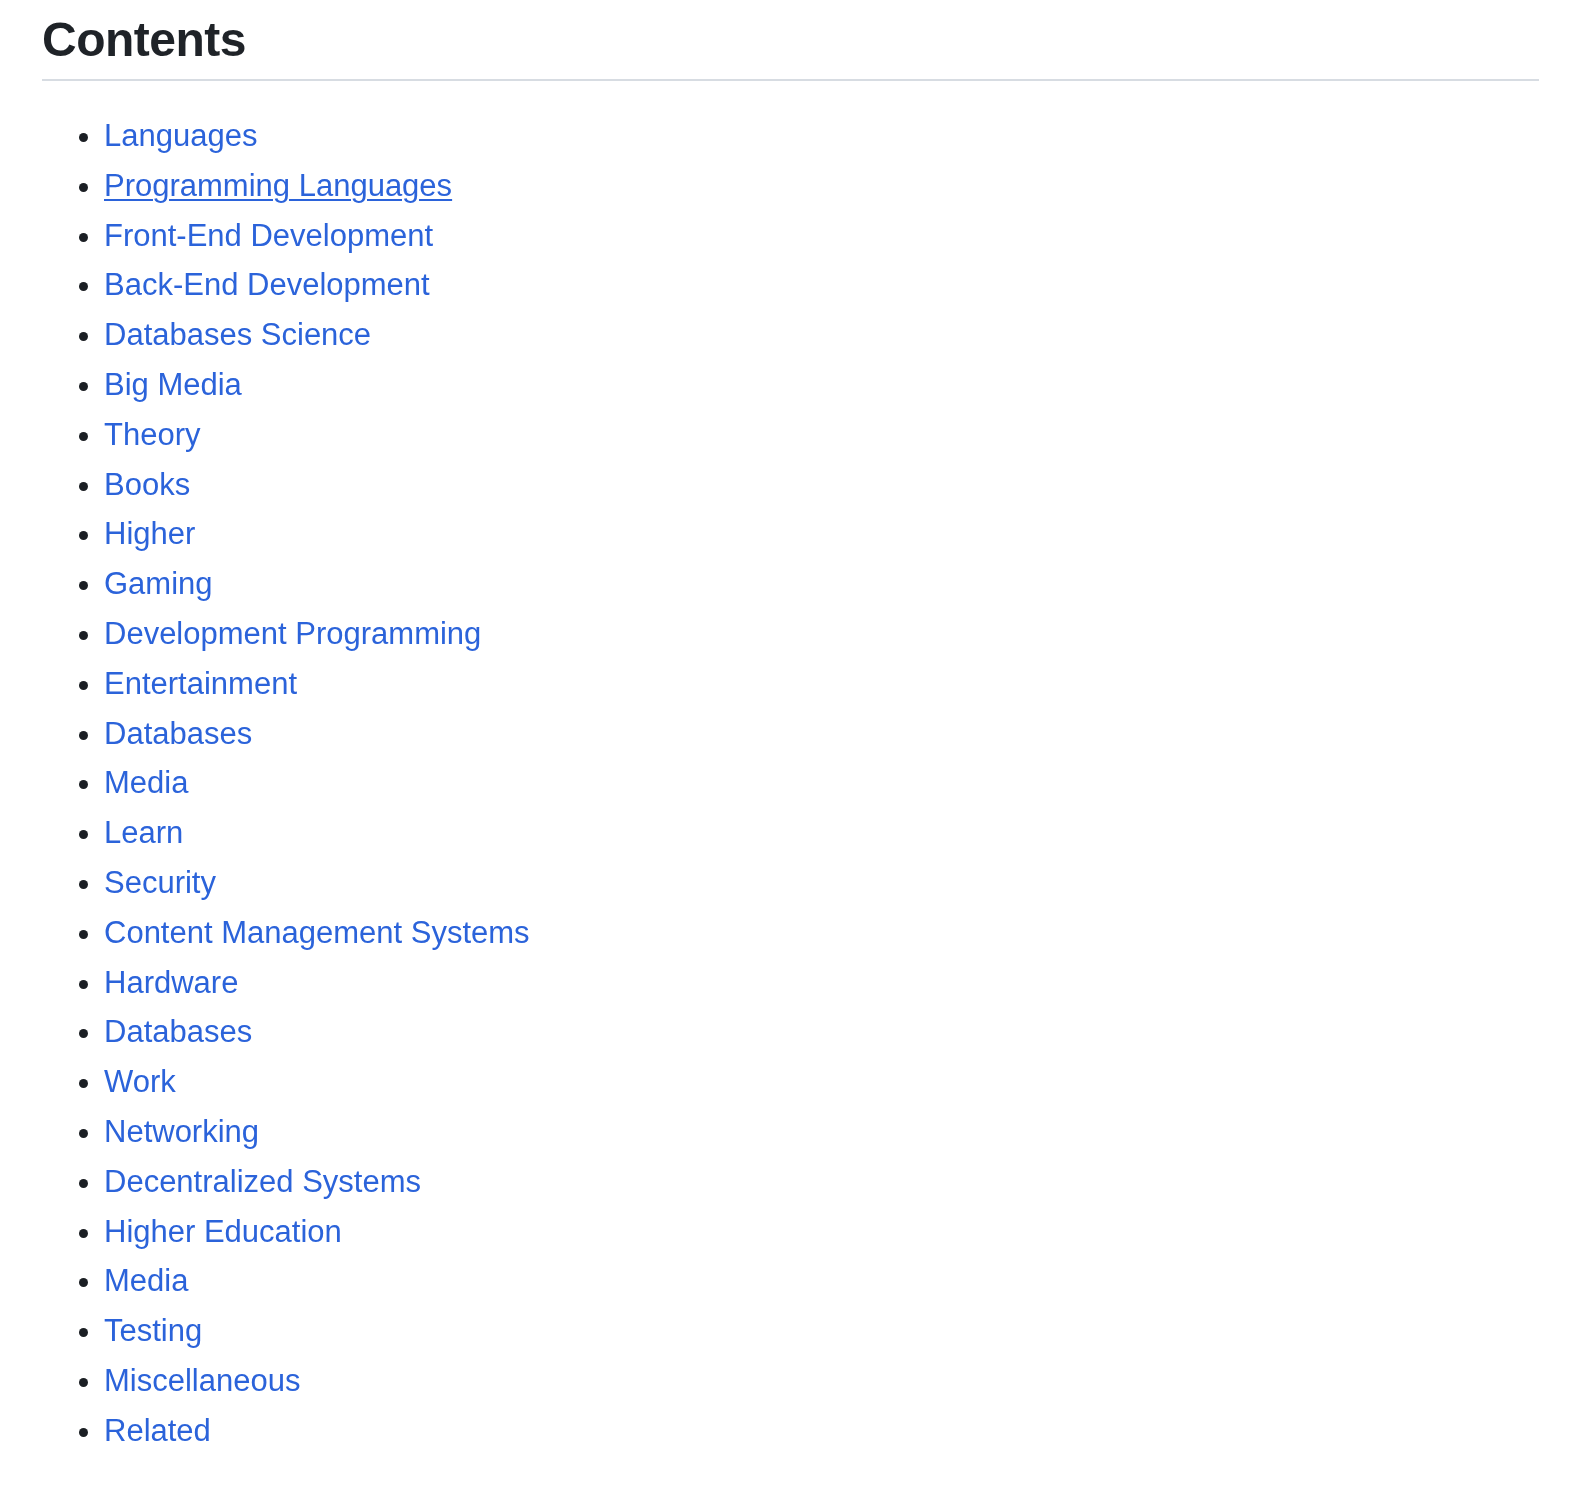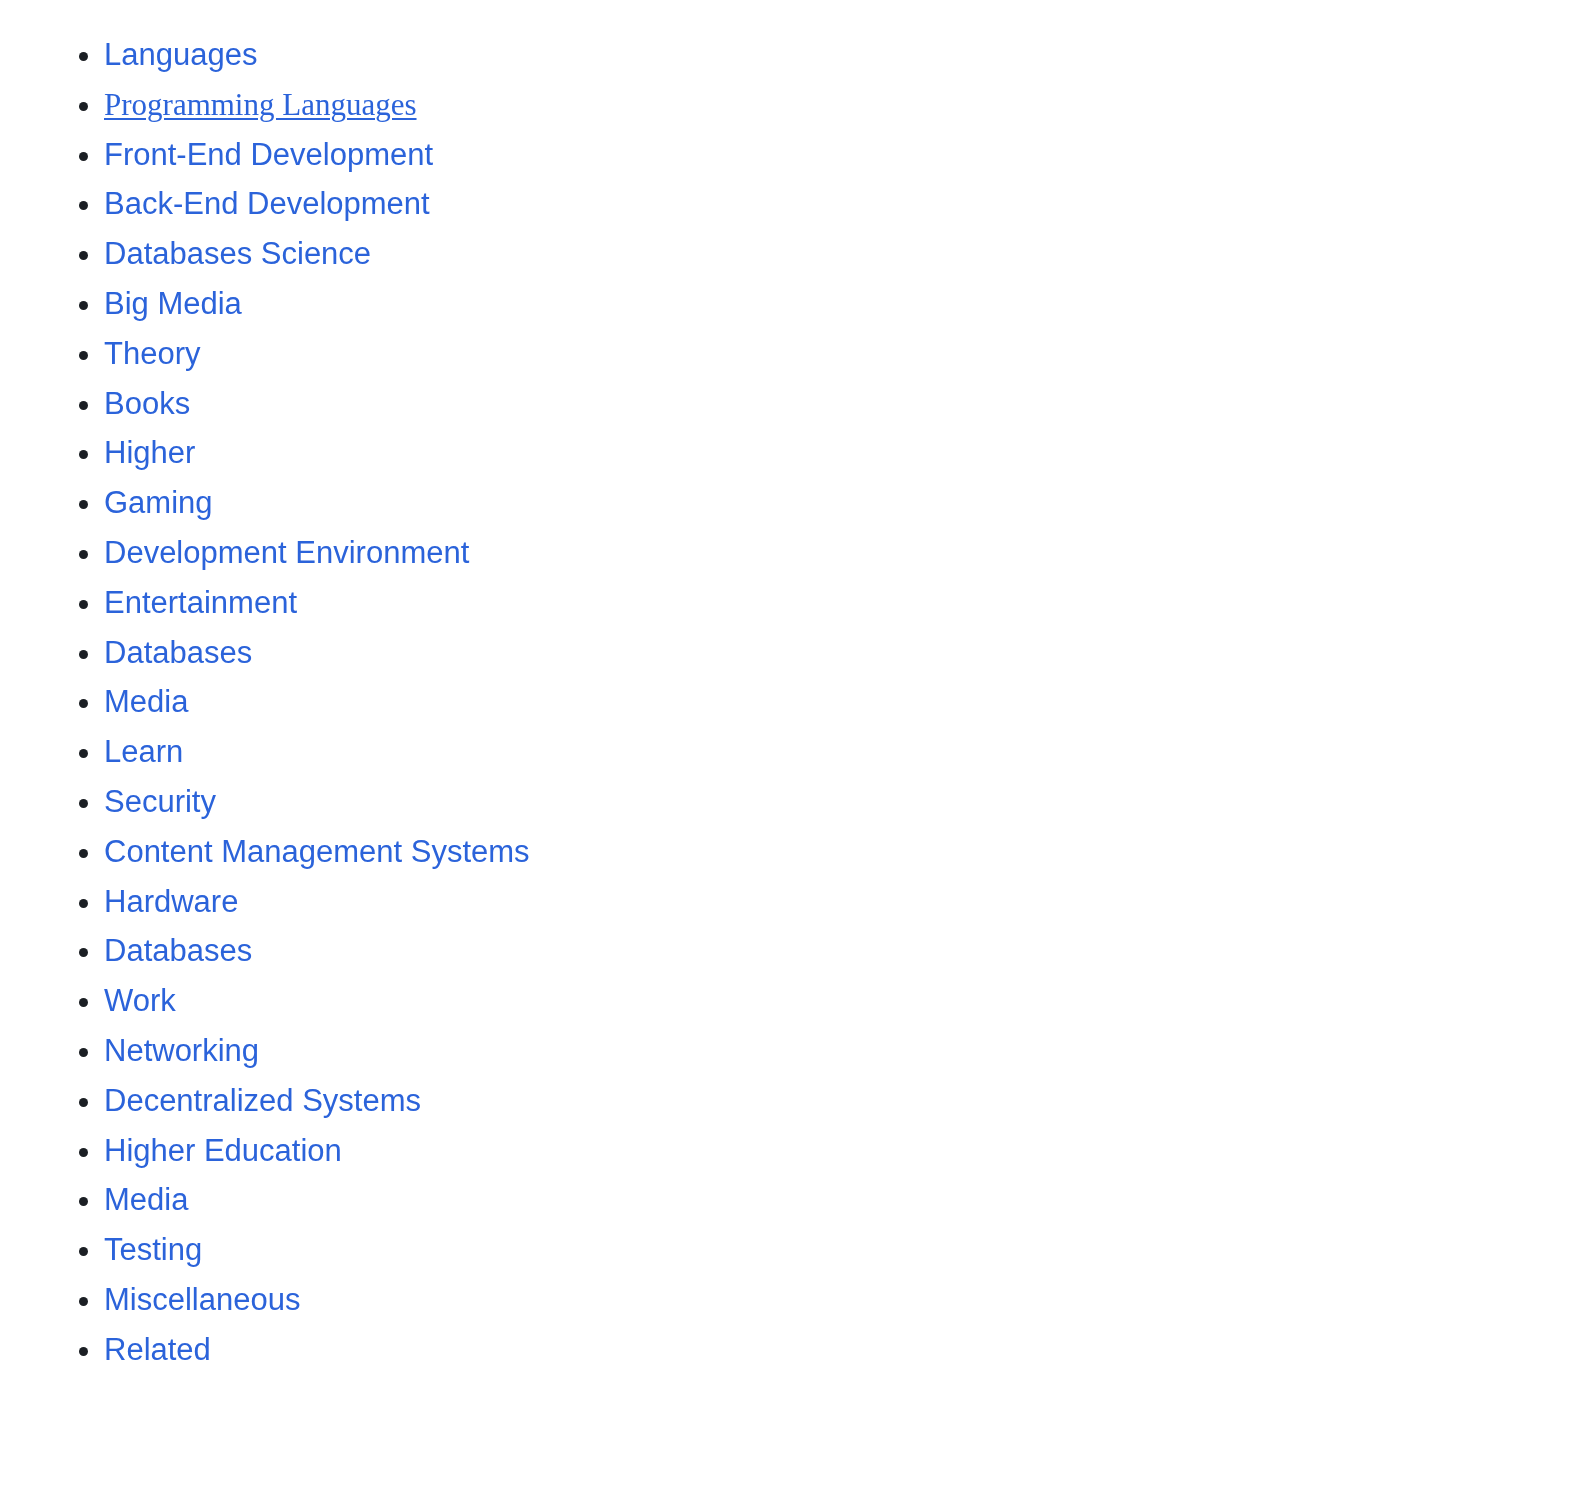"Contents" h2.contents-heading { html: none -> <h2>Contents</h2> }
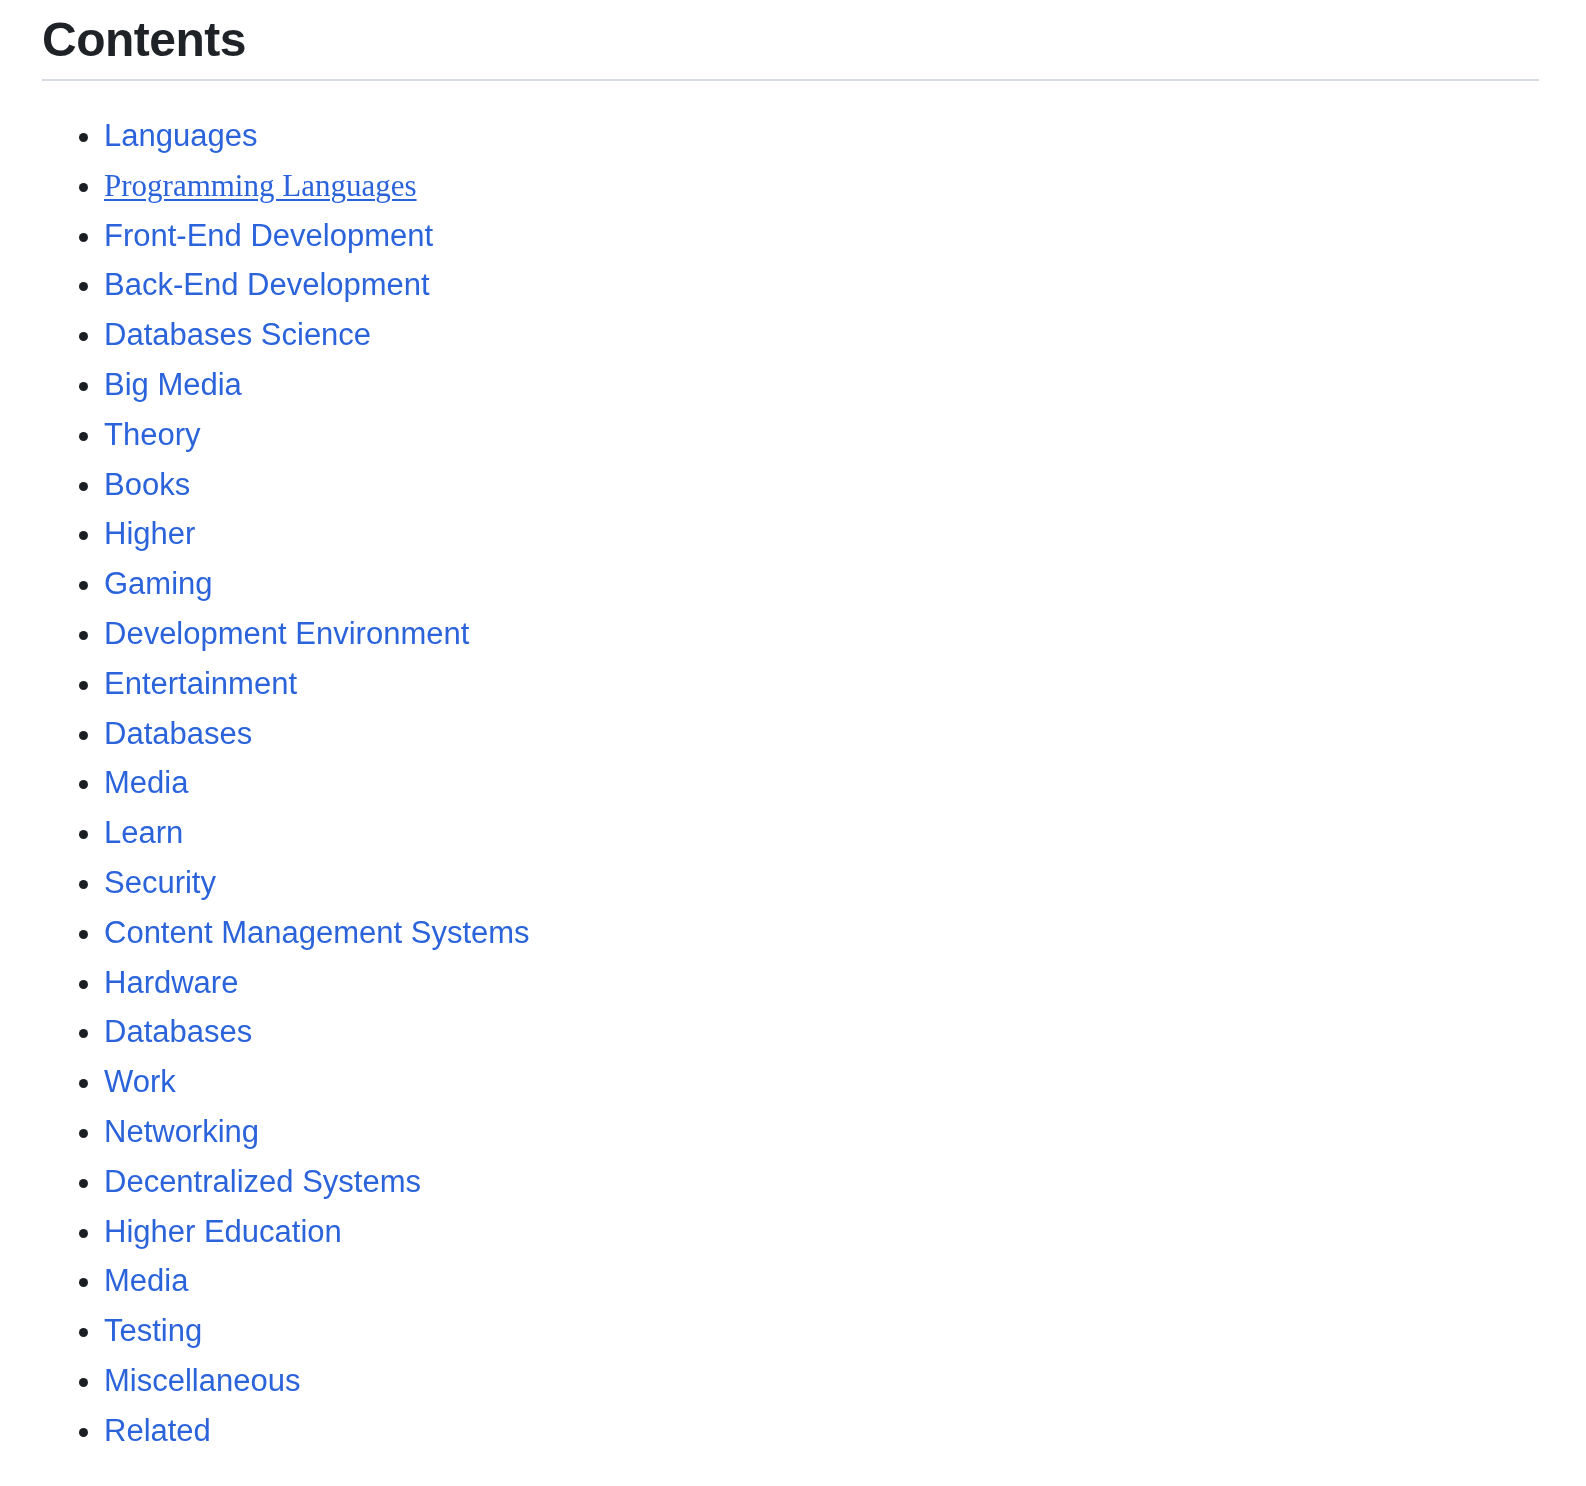"Programming Languages" ul.toc-list a.hovered { font-family: Liberation Serif, serif -> none }
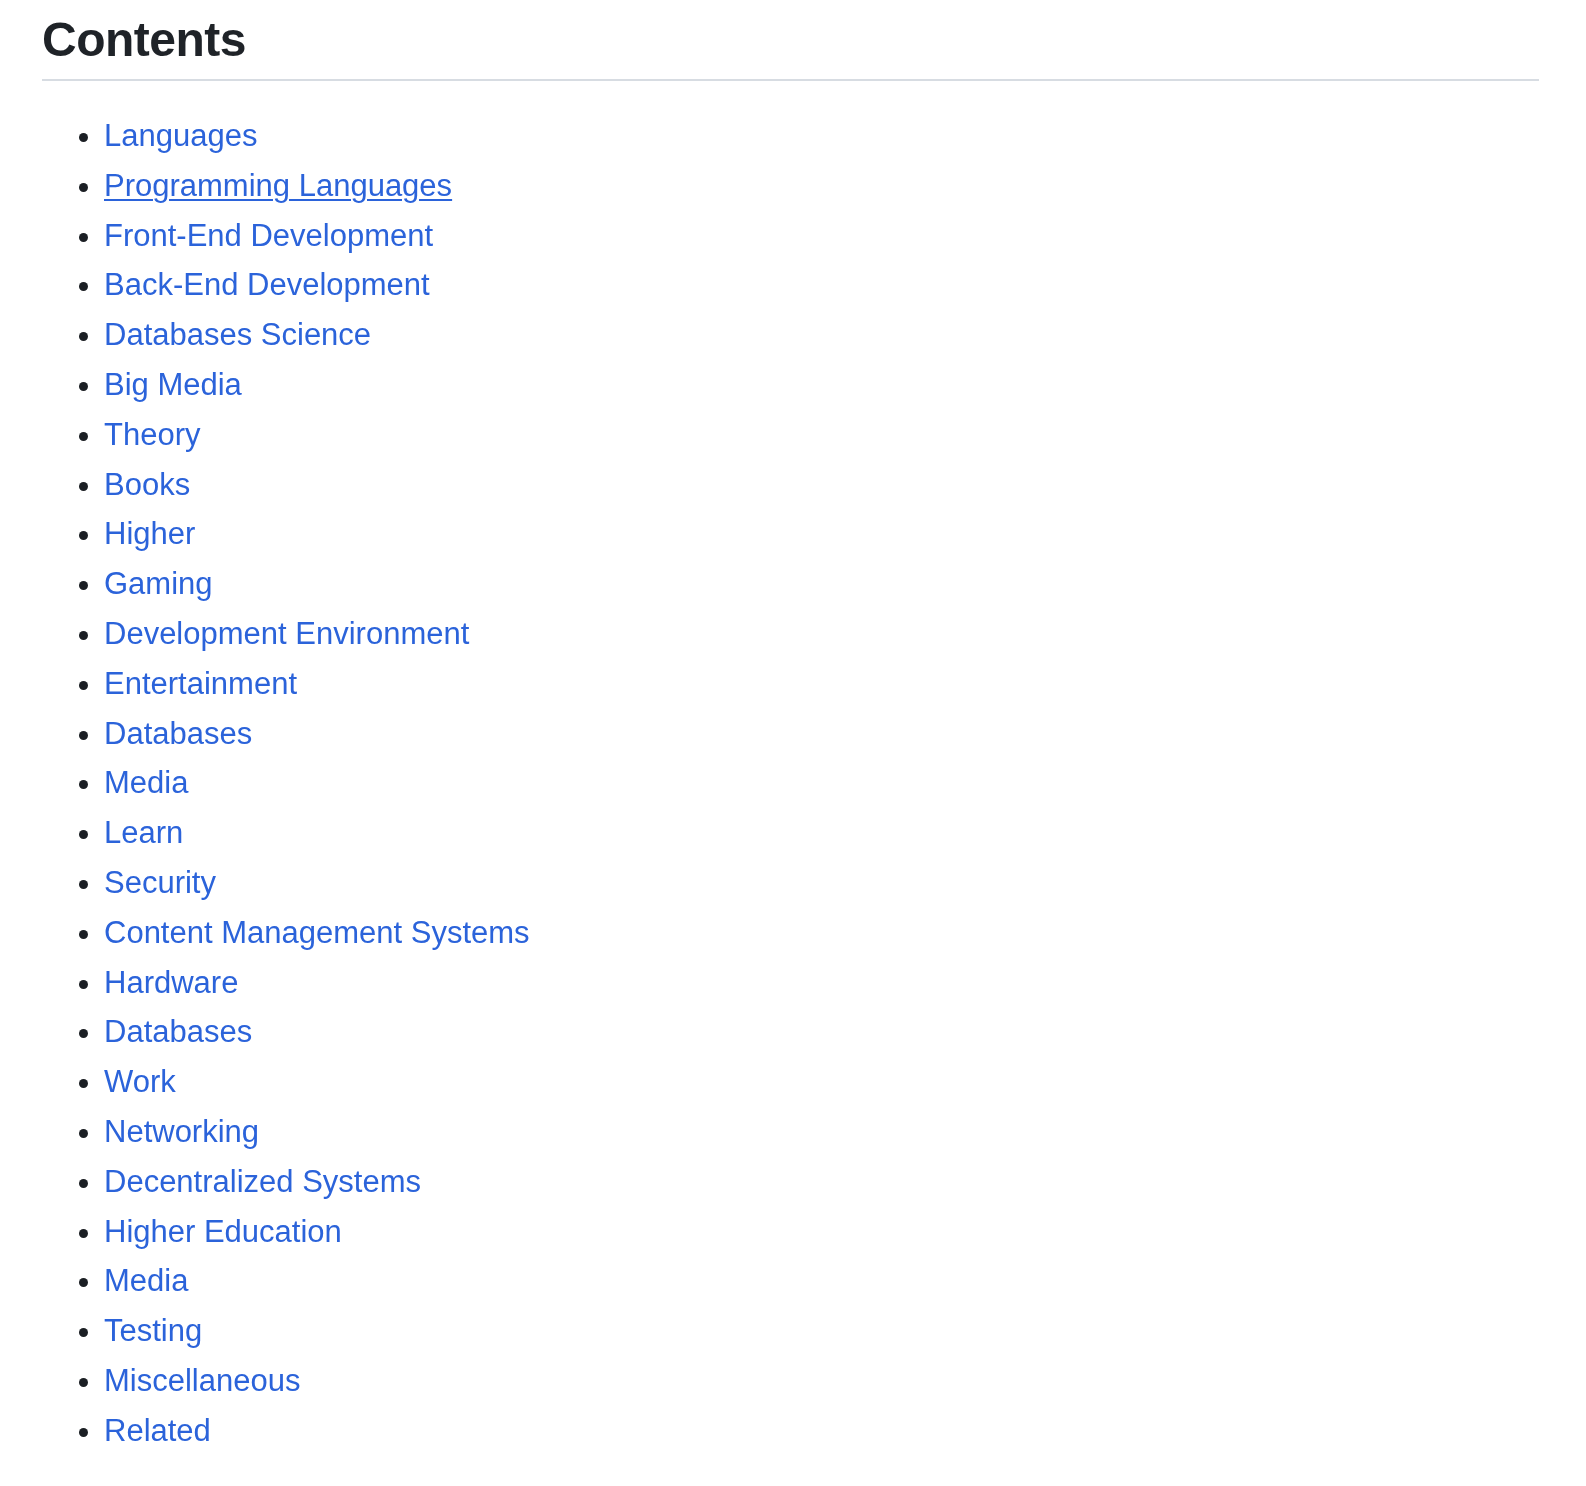"Development Environment" a { text: Environment -> Programming }
